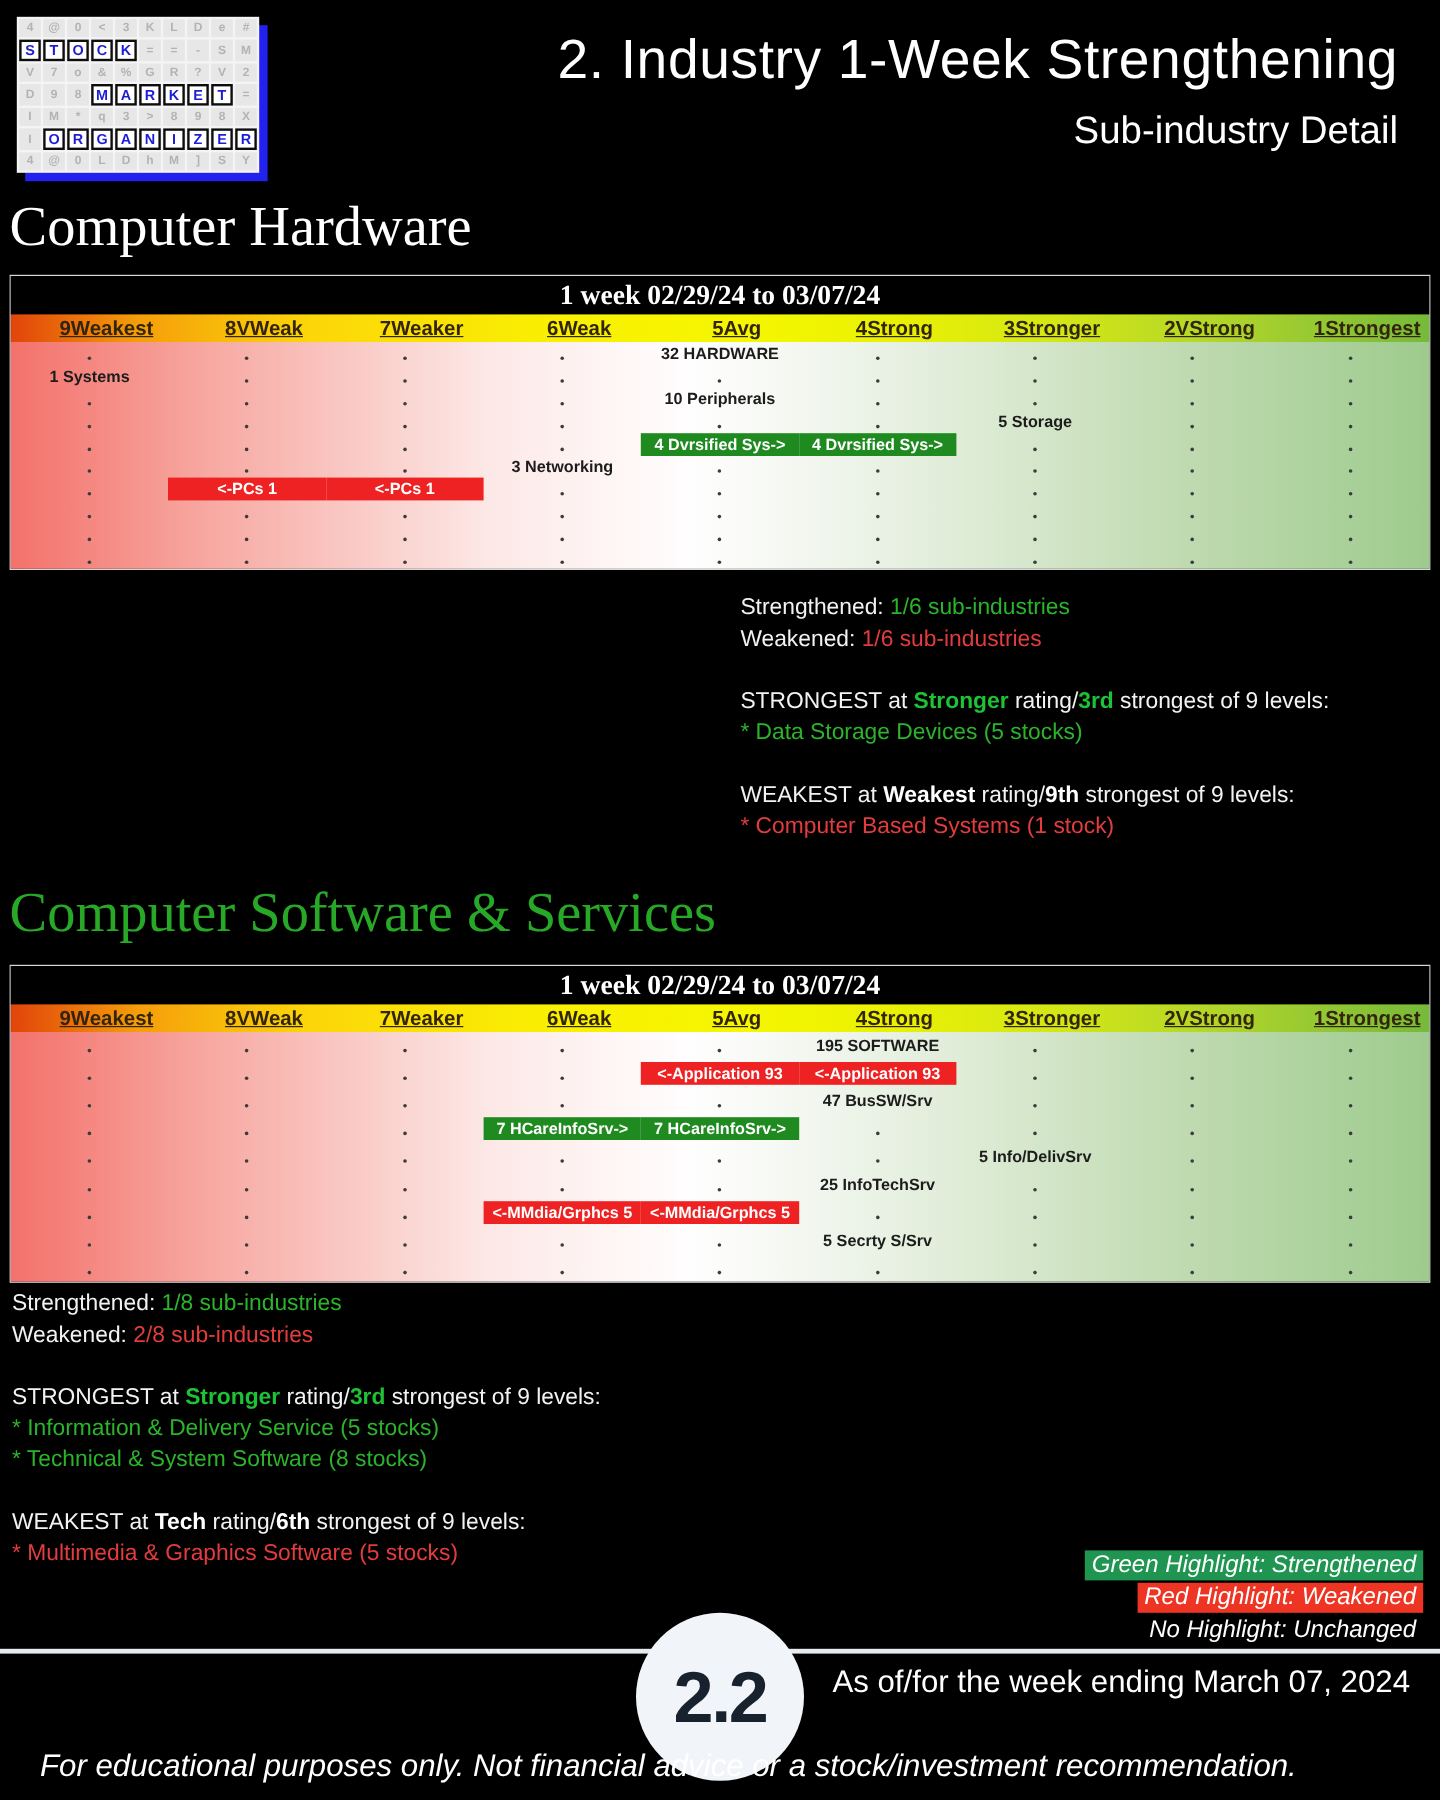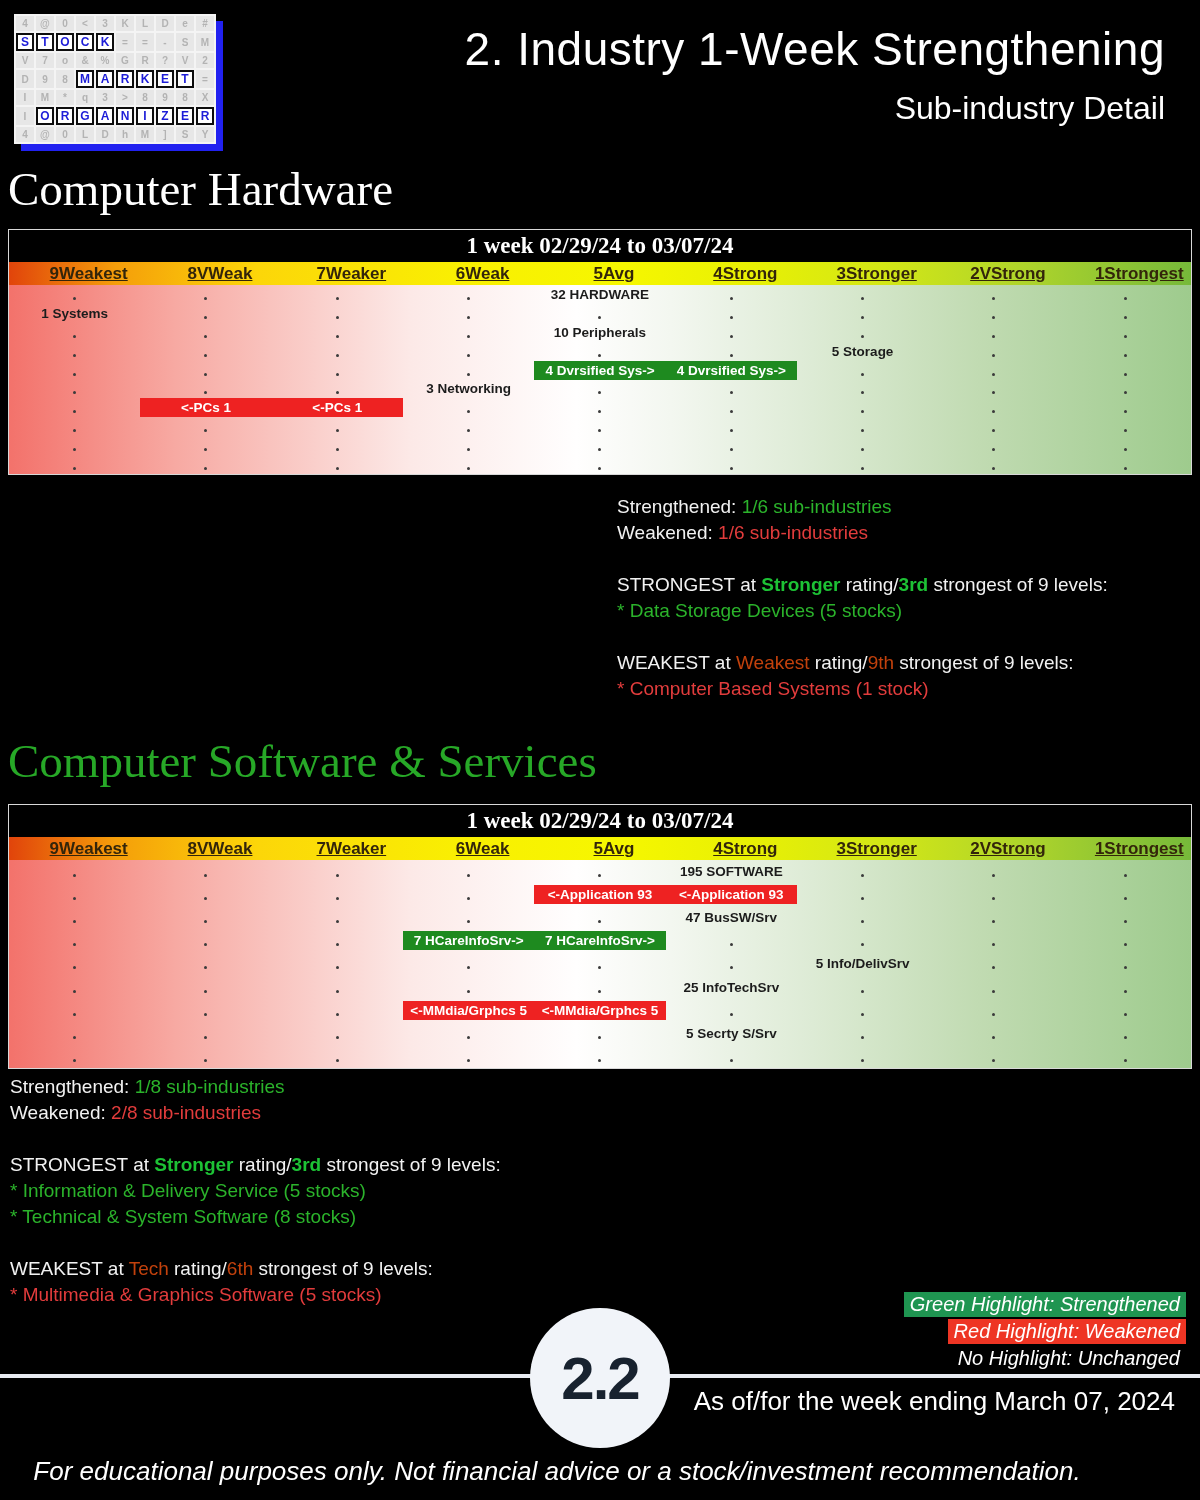"Weakest" .c-rb { color: #c2410c -> #ffffff; font-weight: normal -> bold }
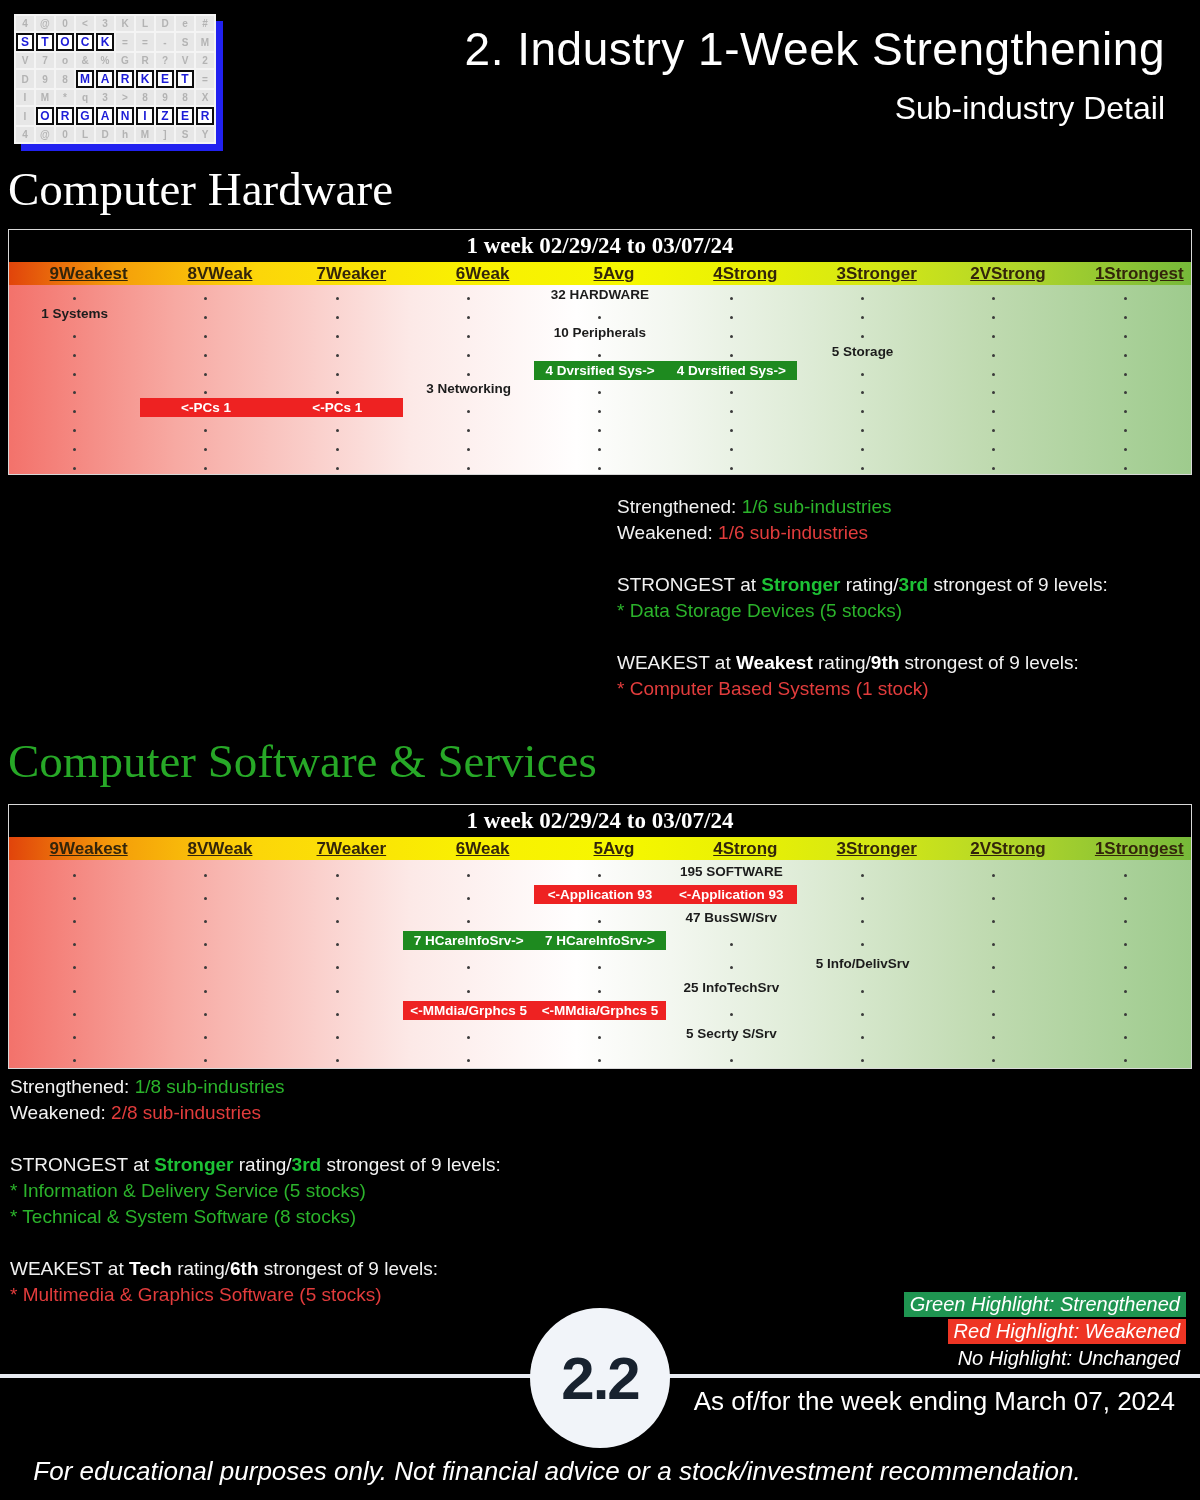"2.2" .badge { top: 1308px -> 1344px }
